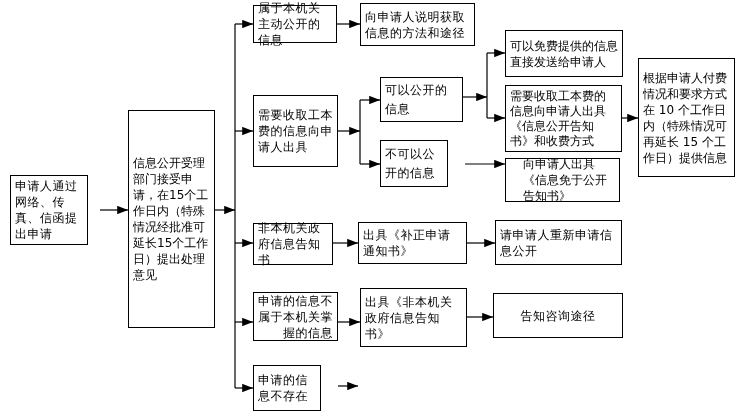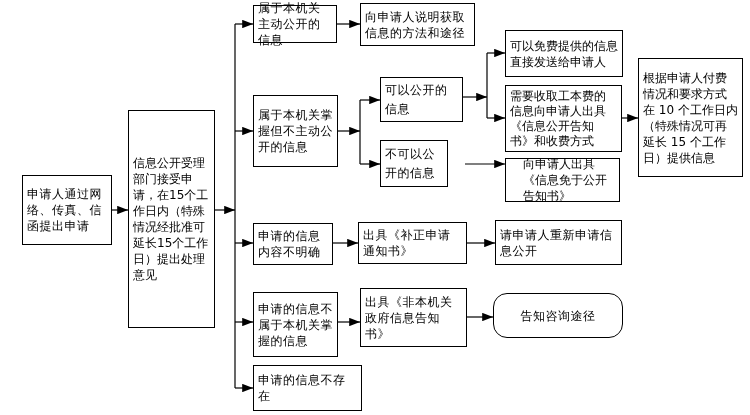"根据申请人付费情况和要求方式在 10 个工作日内（特殊情况可再延长 15" div.node { width: 105px -> 97px }
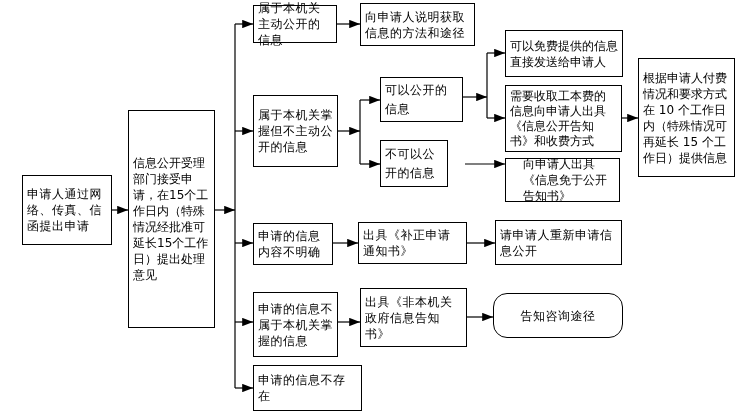"属于本机关掌握但不主动公开的信息" span { text: 属于本机关掌握但不主动公开的信息 -> 需要收取工本费的信息向申请人出具 }
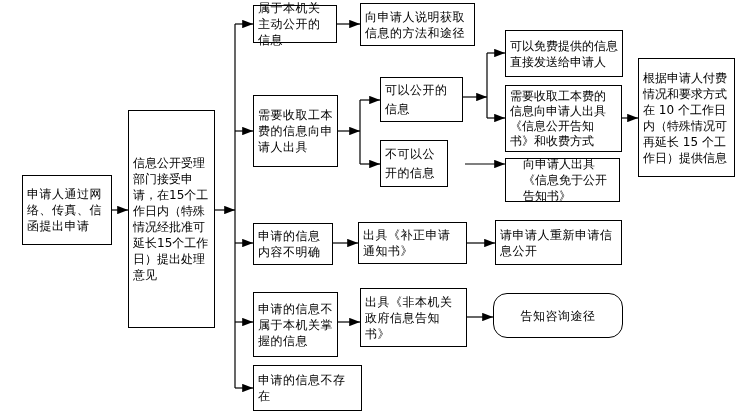"申请人通过网络、传真、信函提出申请" div.node { left: 22px -> 10px; width: 90px -> 78px }
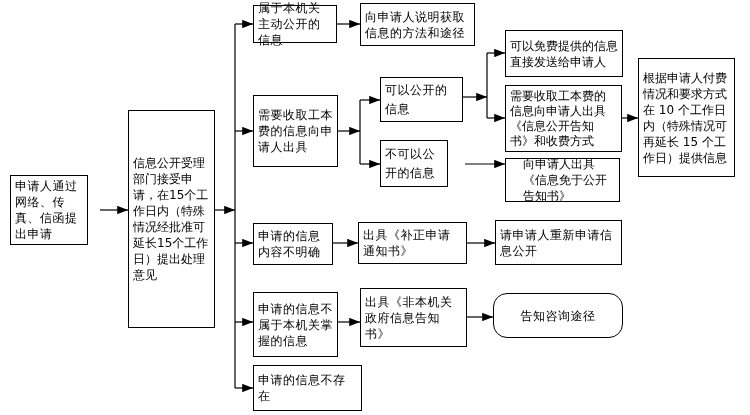"申请的信息内容不明确" span { text: 申请的信息内容不明确 -> 非本机关政府信息告知书 }
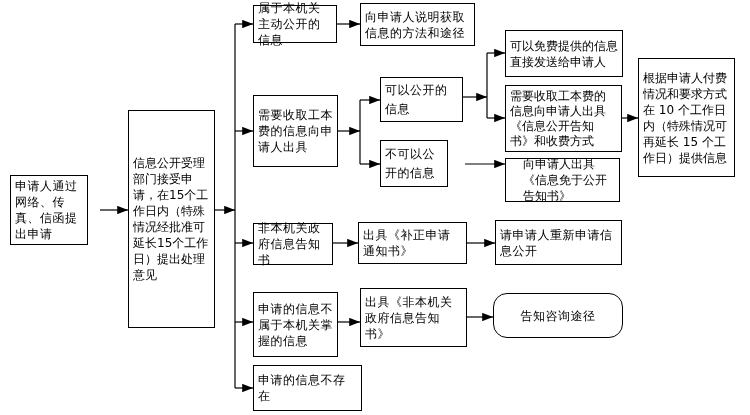"申请的信息不属于本机关掌握的信息" div.node { height: 65px -> 49px; text-align: none -> right }
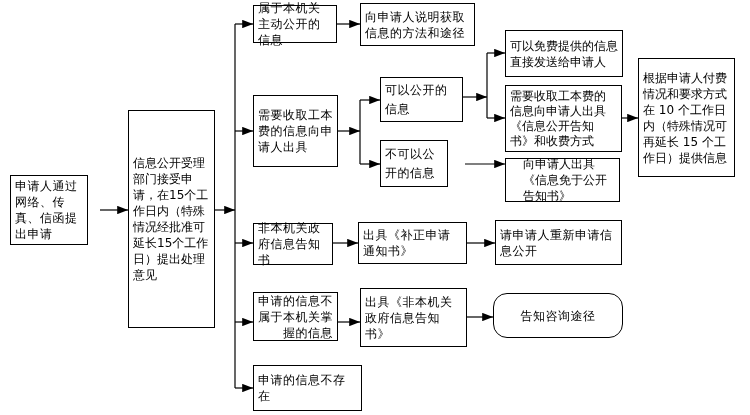"告知咨询途径" .center { border-radius: 14px -> none }
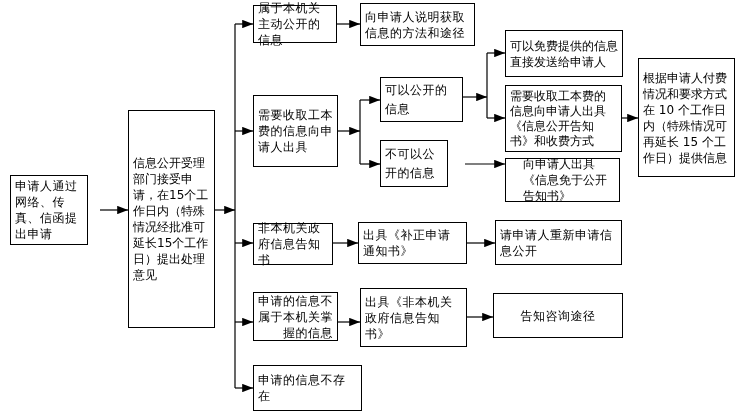"申请的信息不存在" div.node { width: 109px -> 68px }
